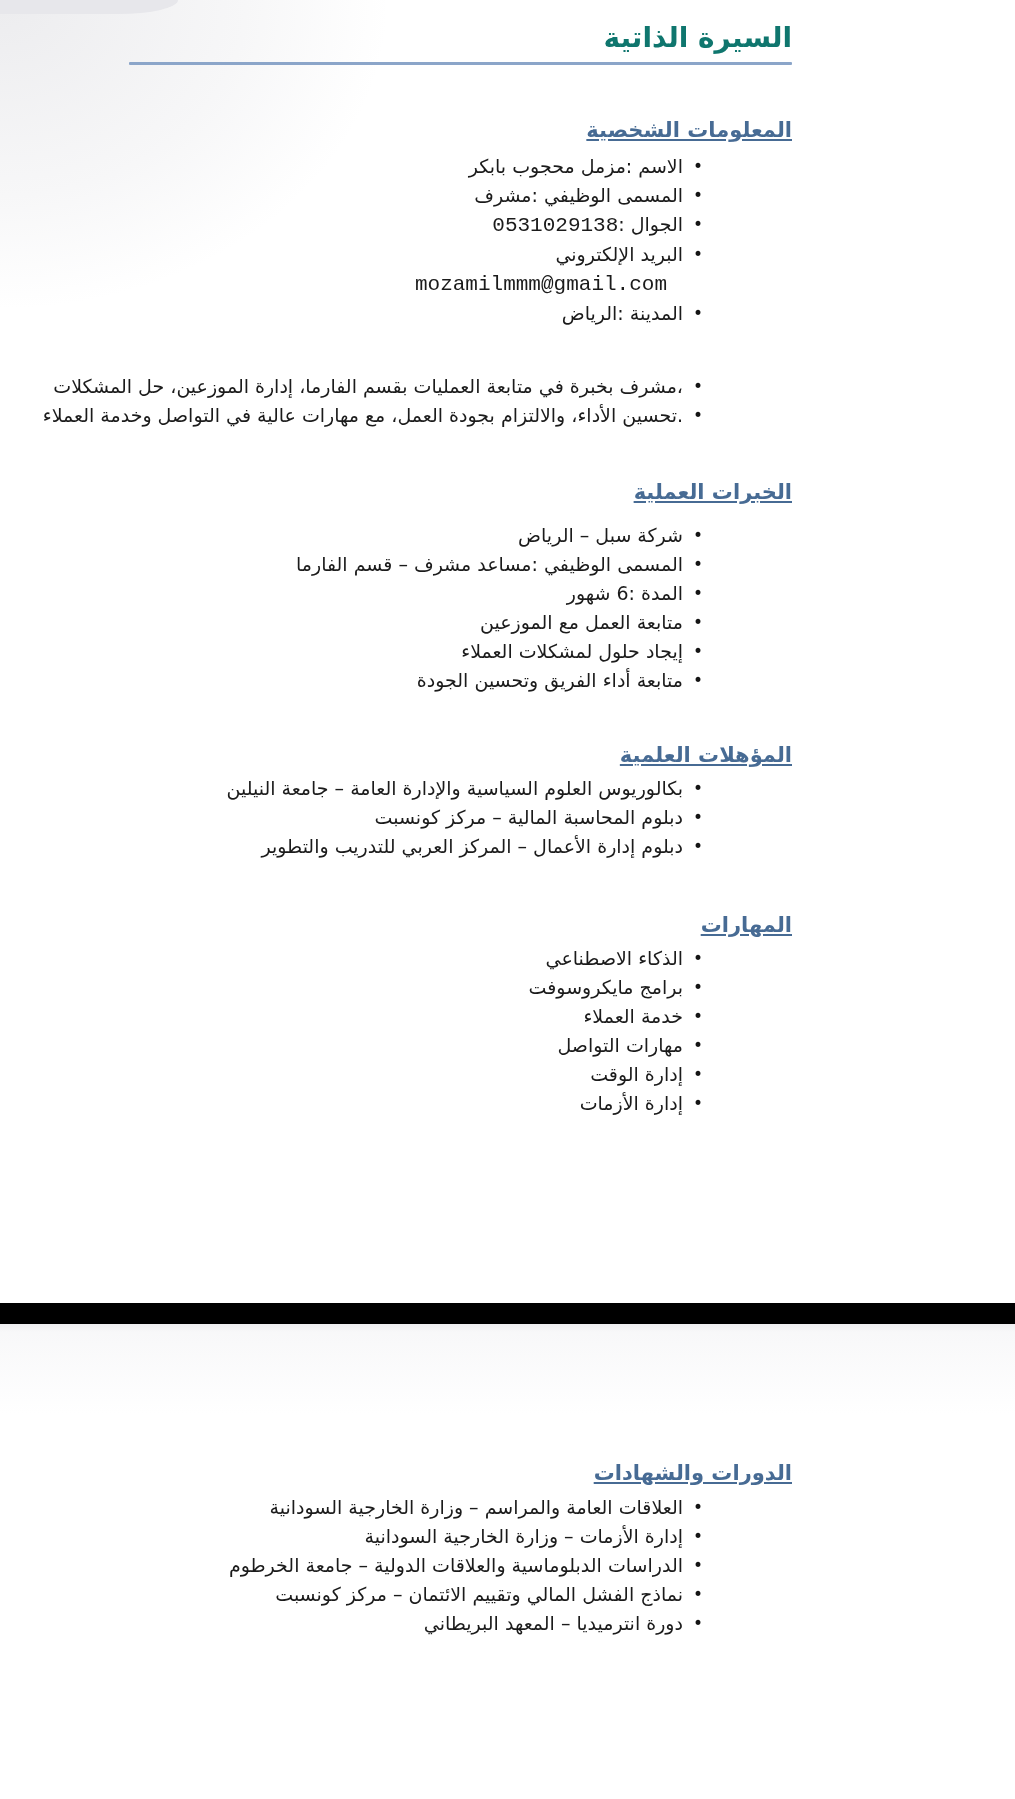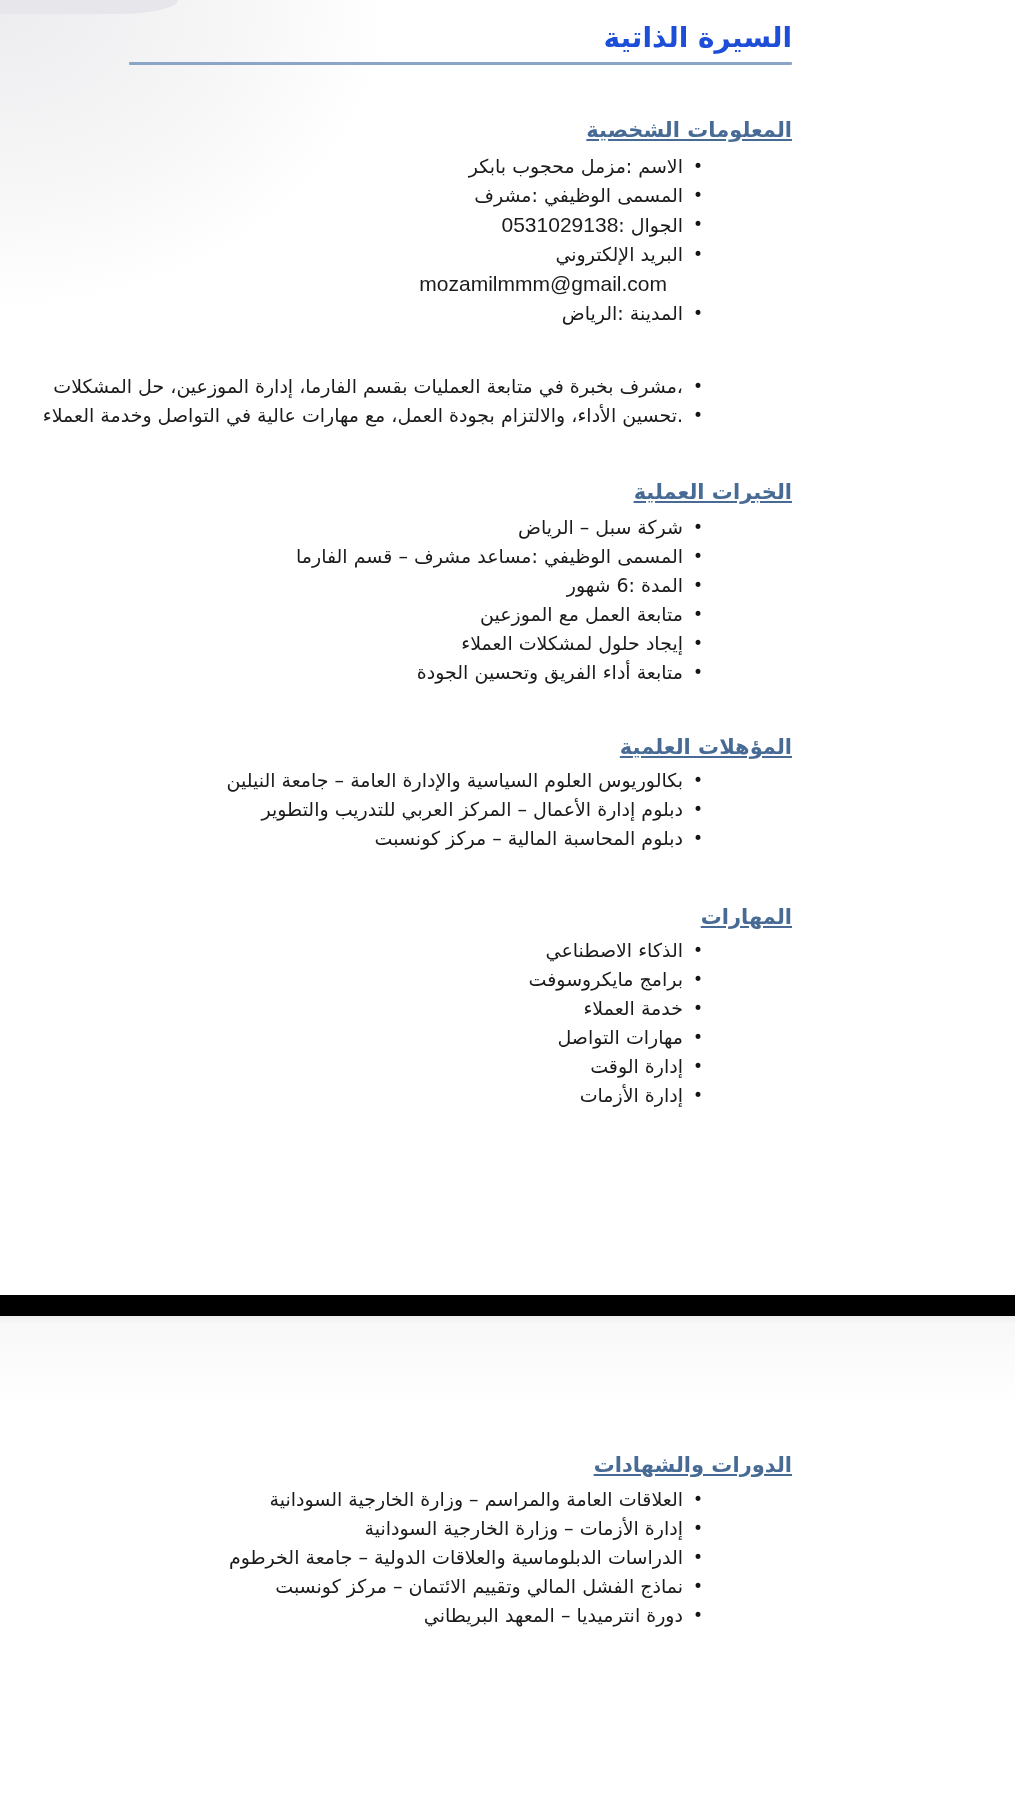"السيرة الذاتية" .doc-title { color: #1d4ed8 -> #0f766e }
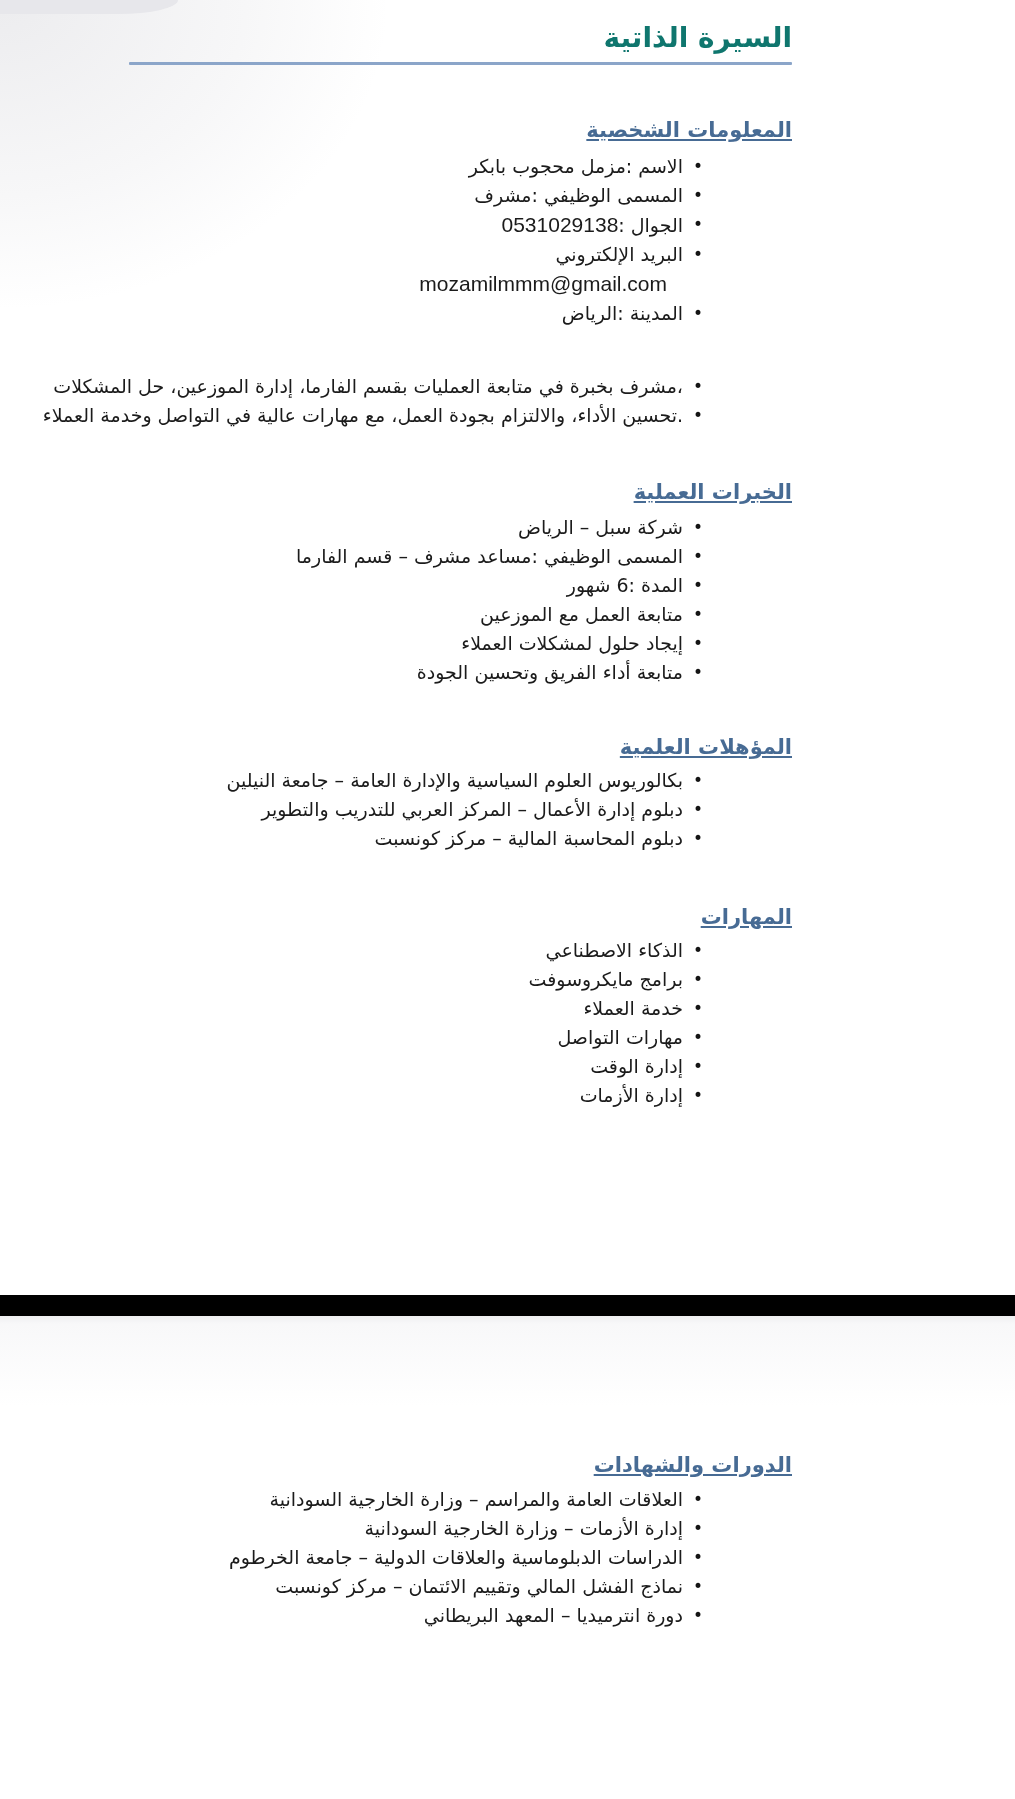"0531029138" .ltr { font-family: Liberation Sans, sans-serif -> Liberation Mono, monospace }
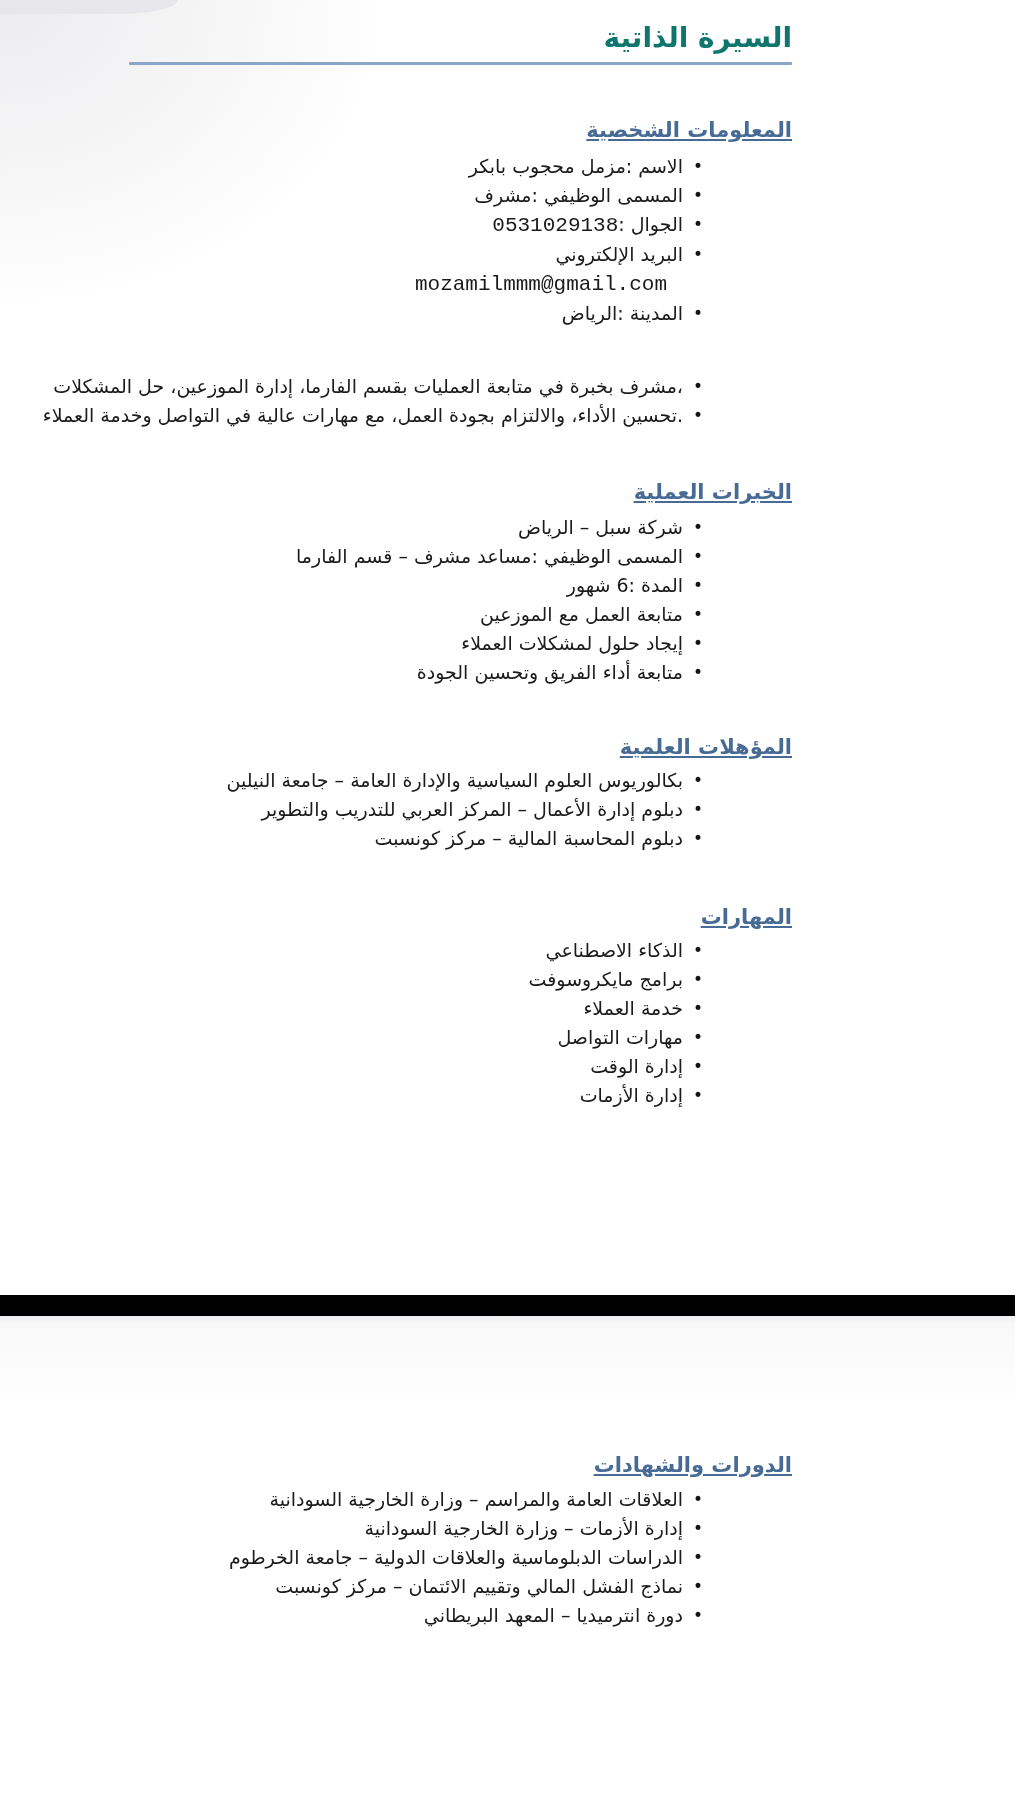"شركة سبل – الرياض" .sec-experience ul { margin-top: 6px -> 14px }
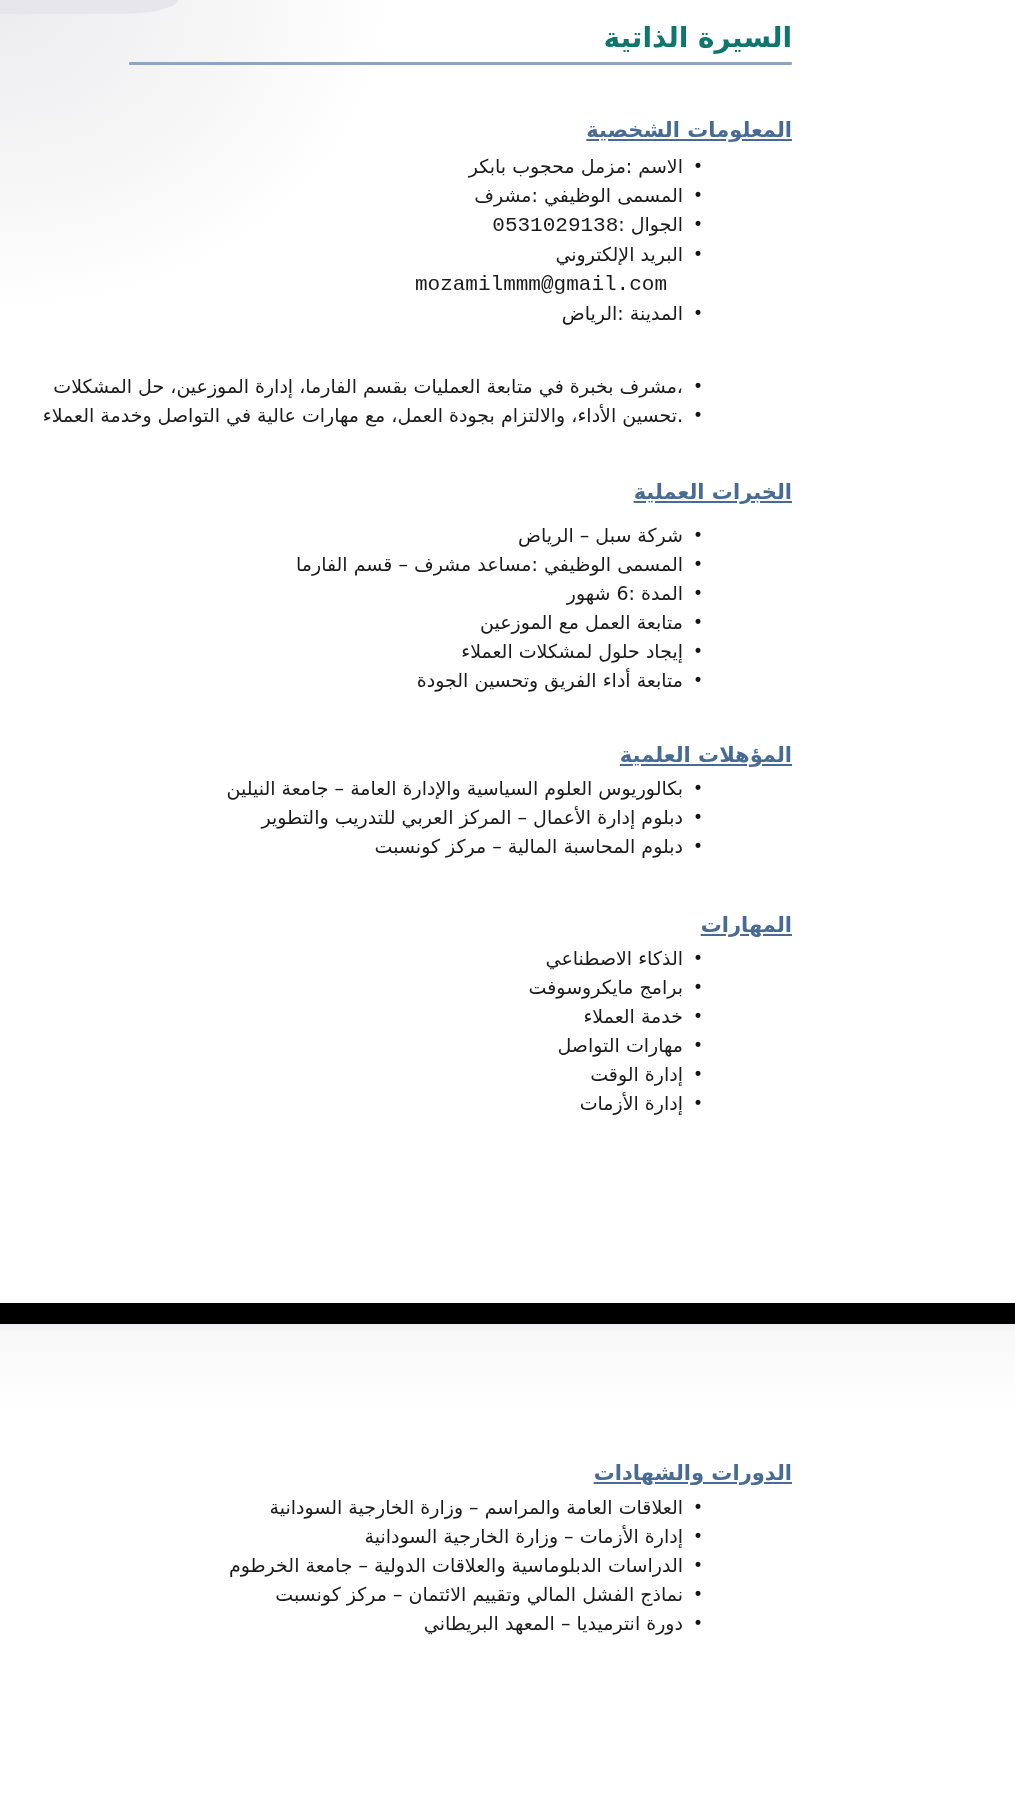"دبلوم إدارة الأعمال – المركز" li { order: before "دبلوم المحاسبة المالية – مركز" -> after "دبلوم المحاسبة المالية – مركز" }
